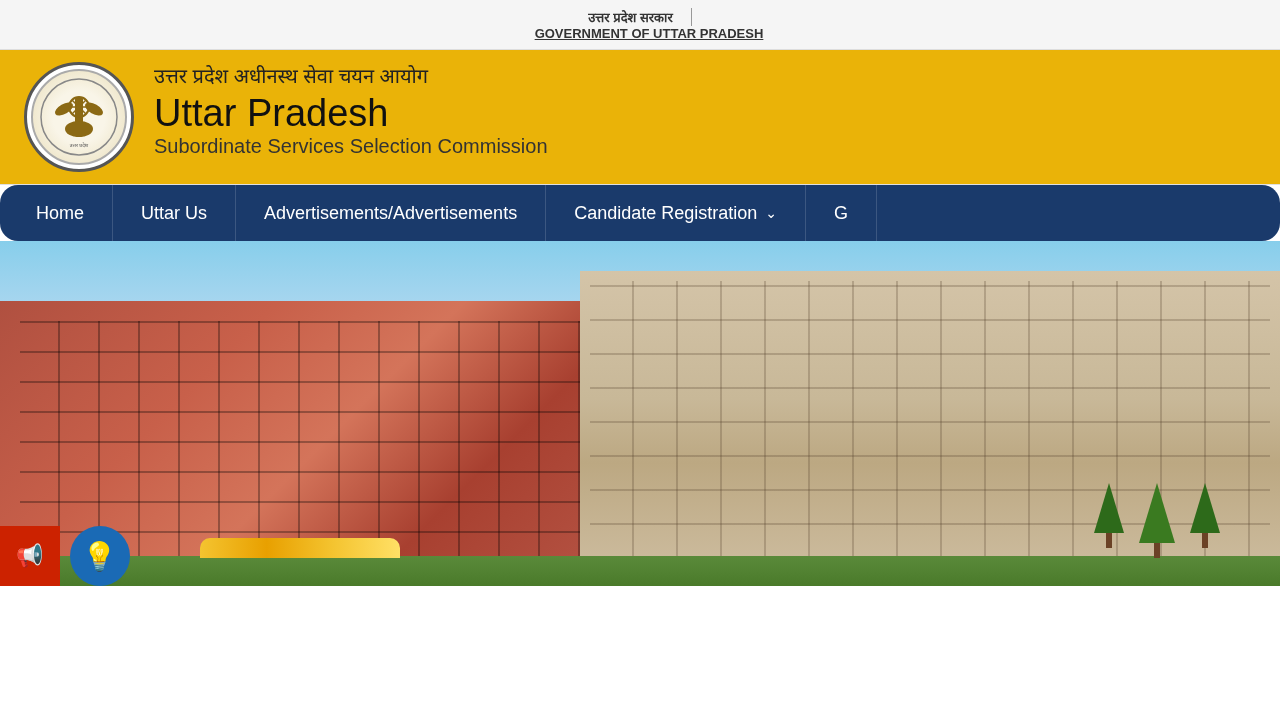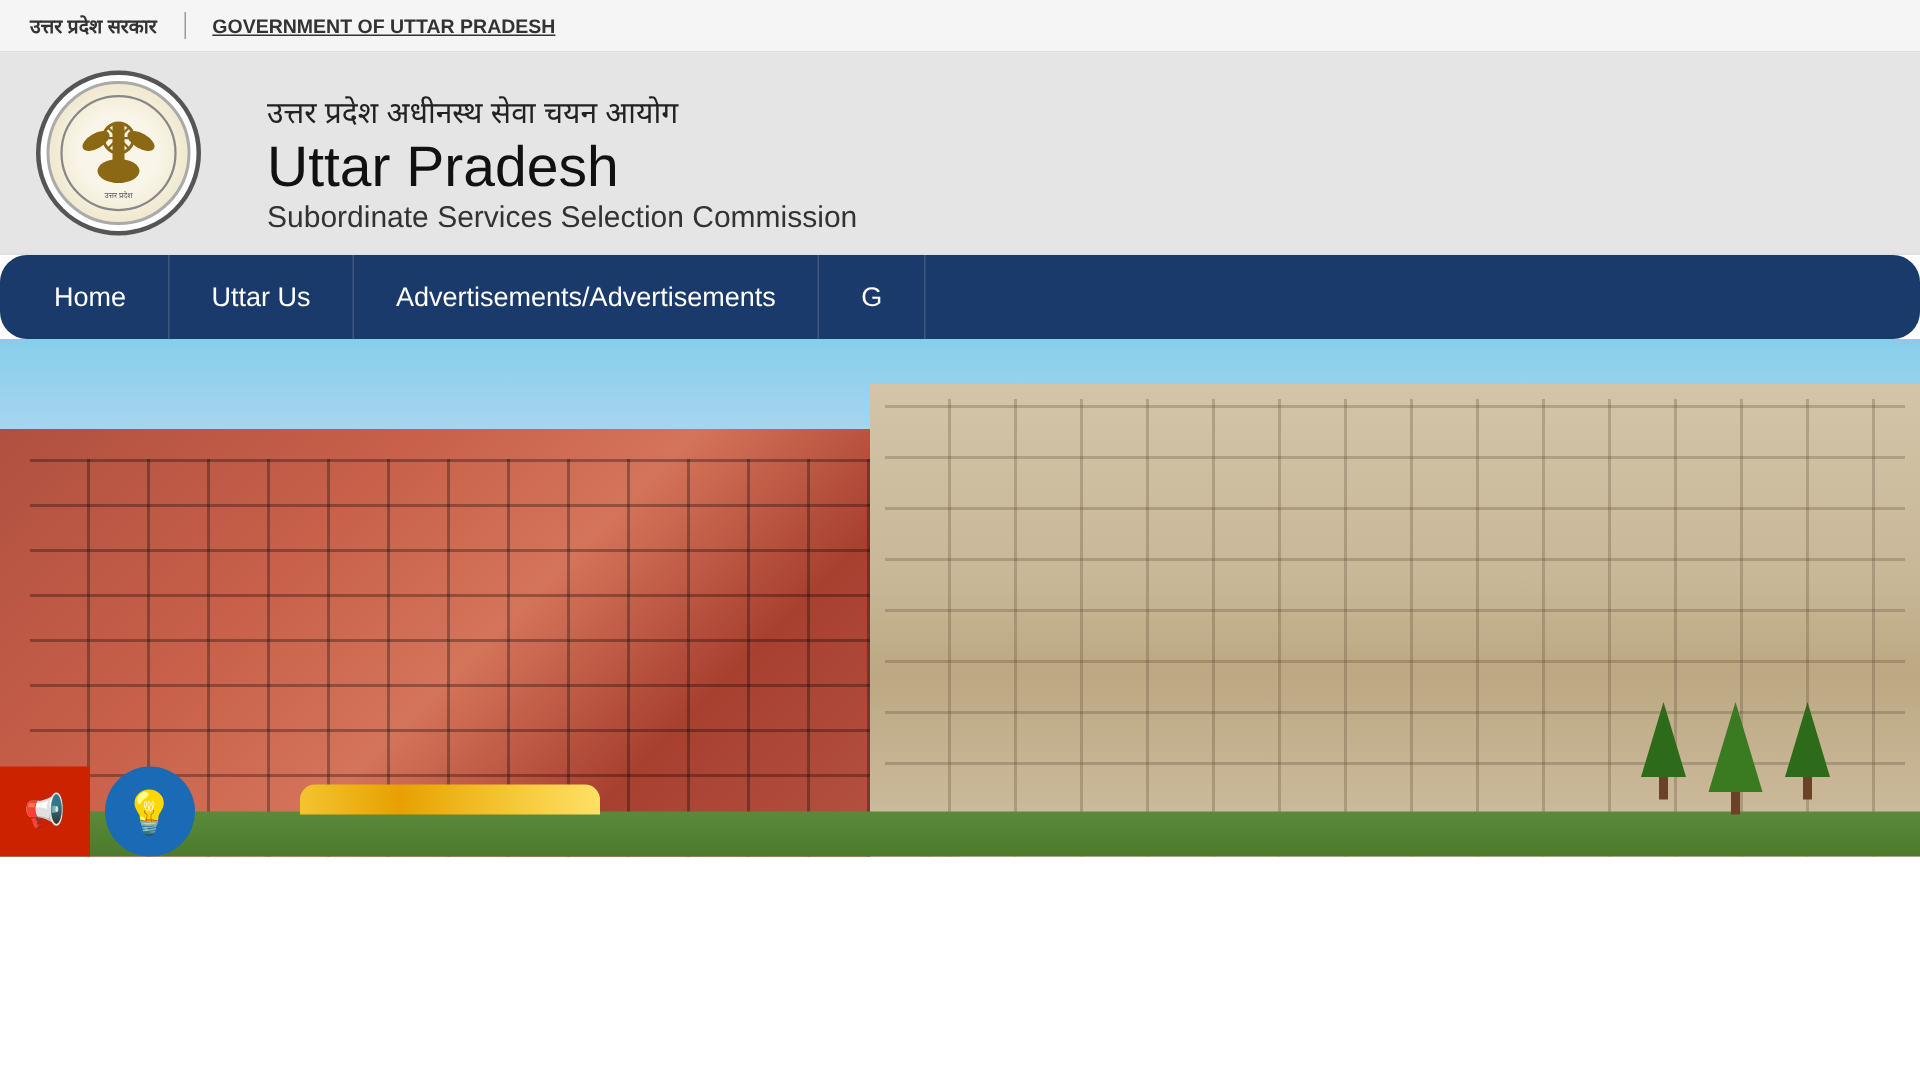"उत्तर प्रदेश सरकार" .gov-bar { flex-direction: none -> column }
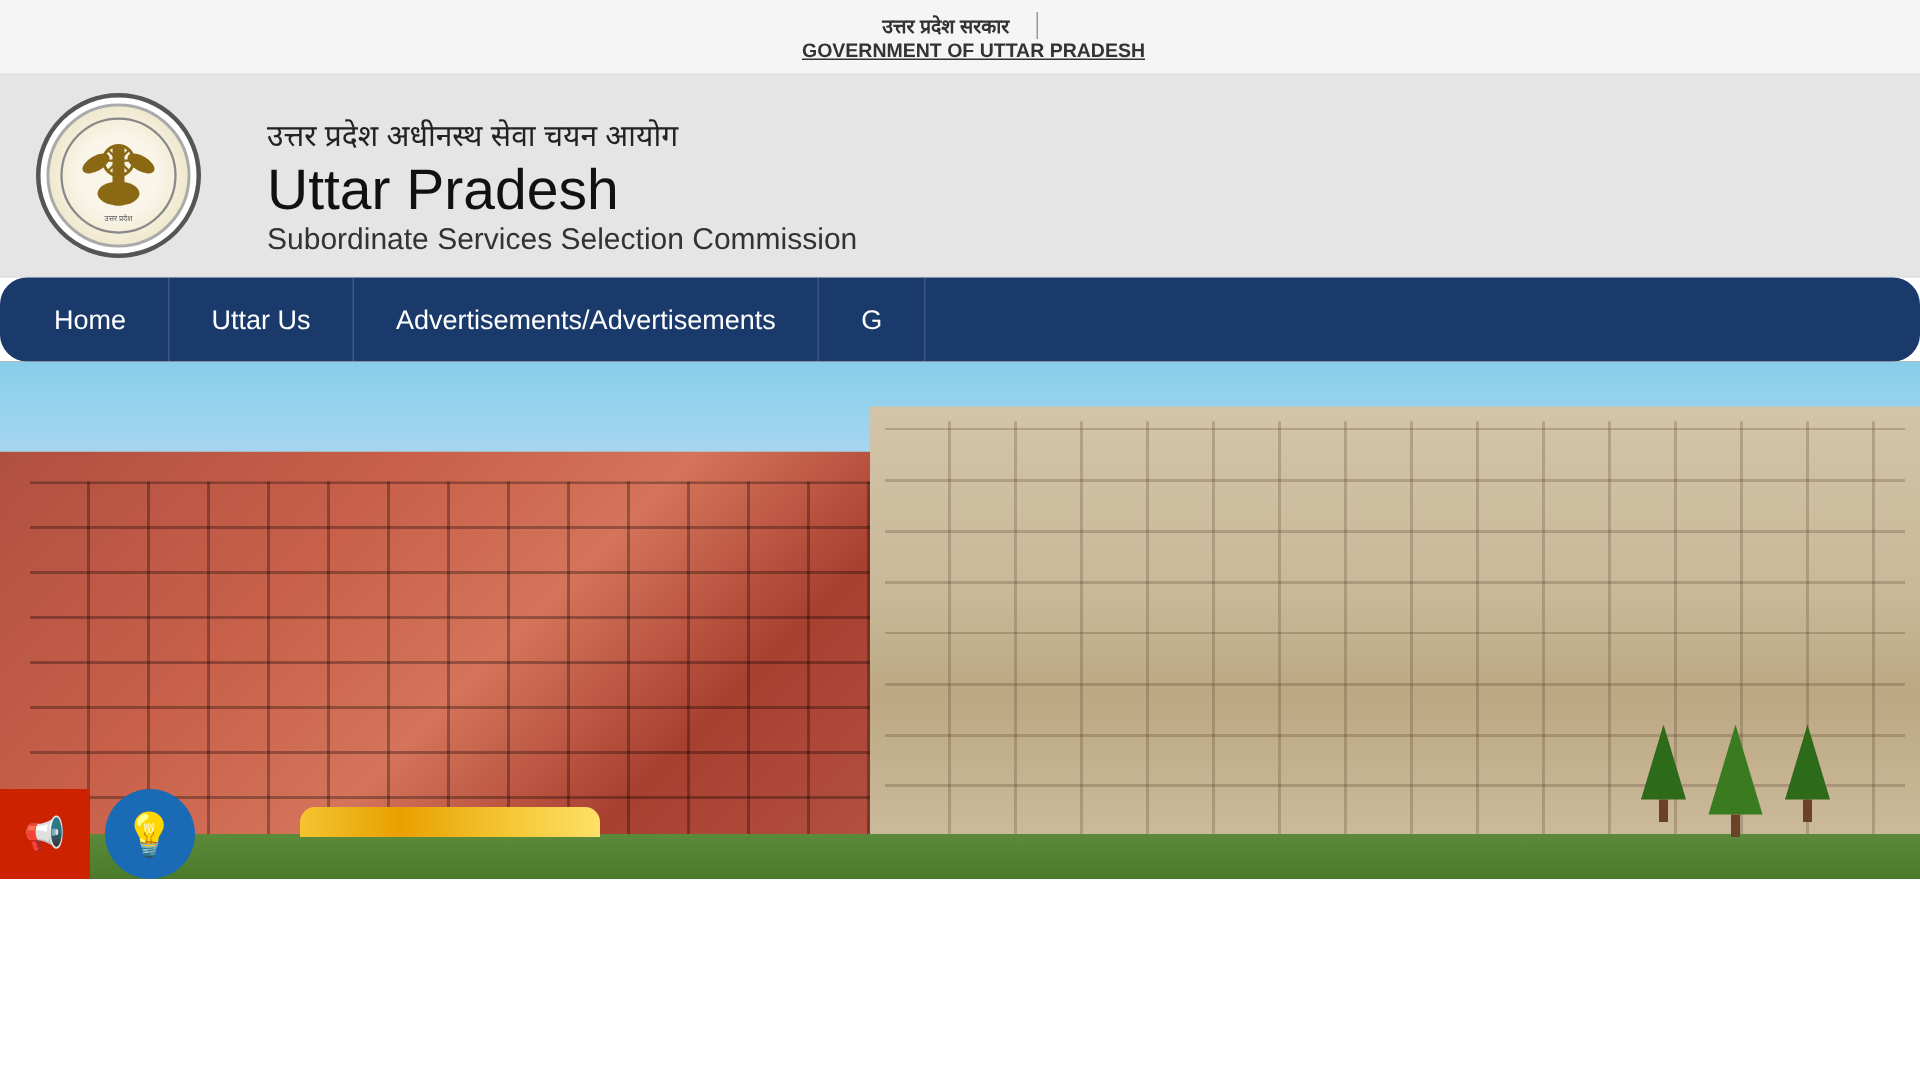"उत्तर प्रदेश अधीनस्थ सेवा चयन" .header { align-items: flex-end -> flex-start; background: #e5e5e5 -> #eab308; gap: 24px -> none }
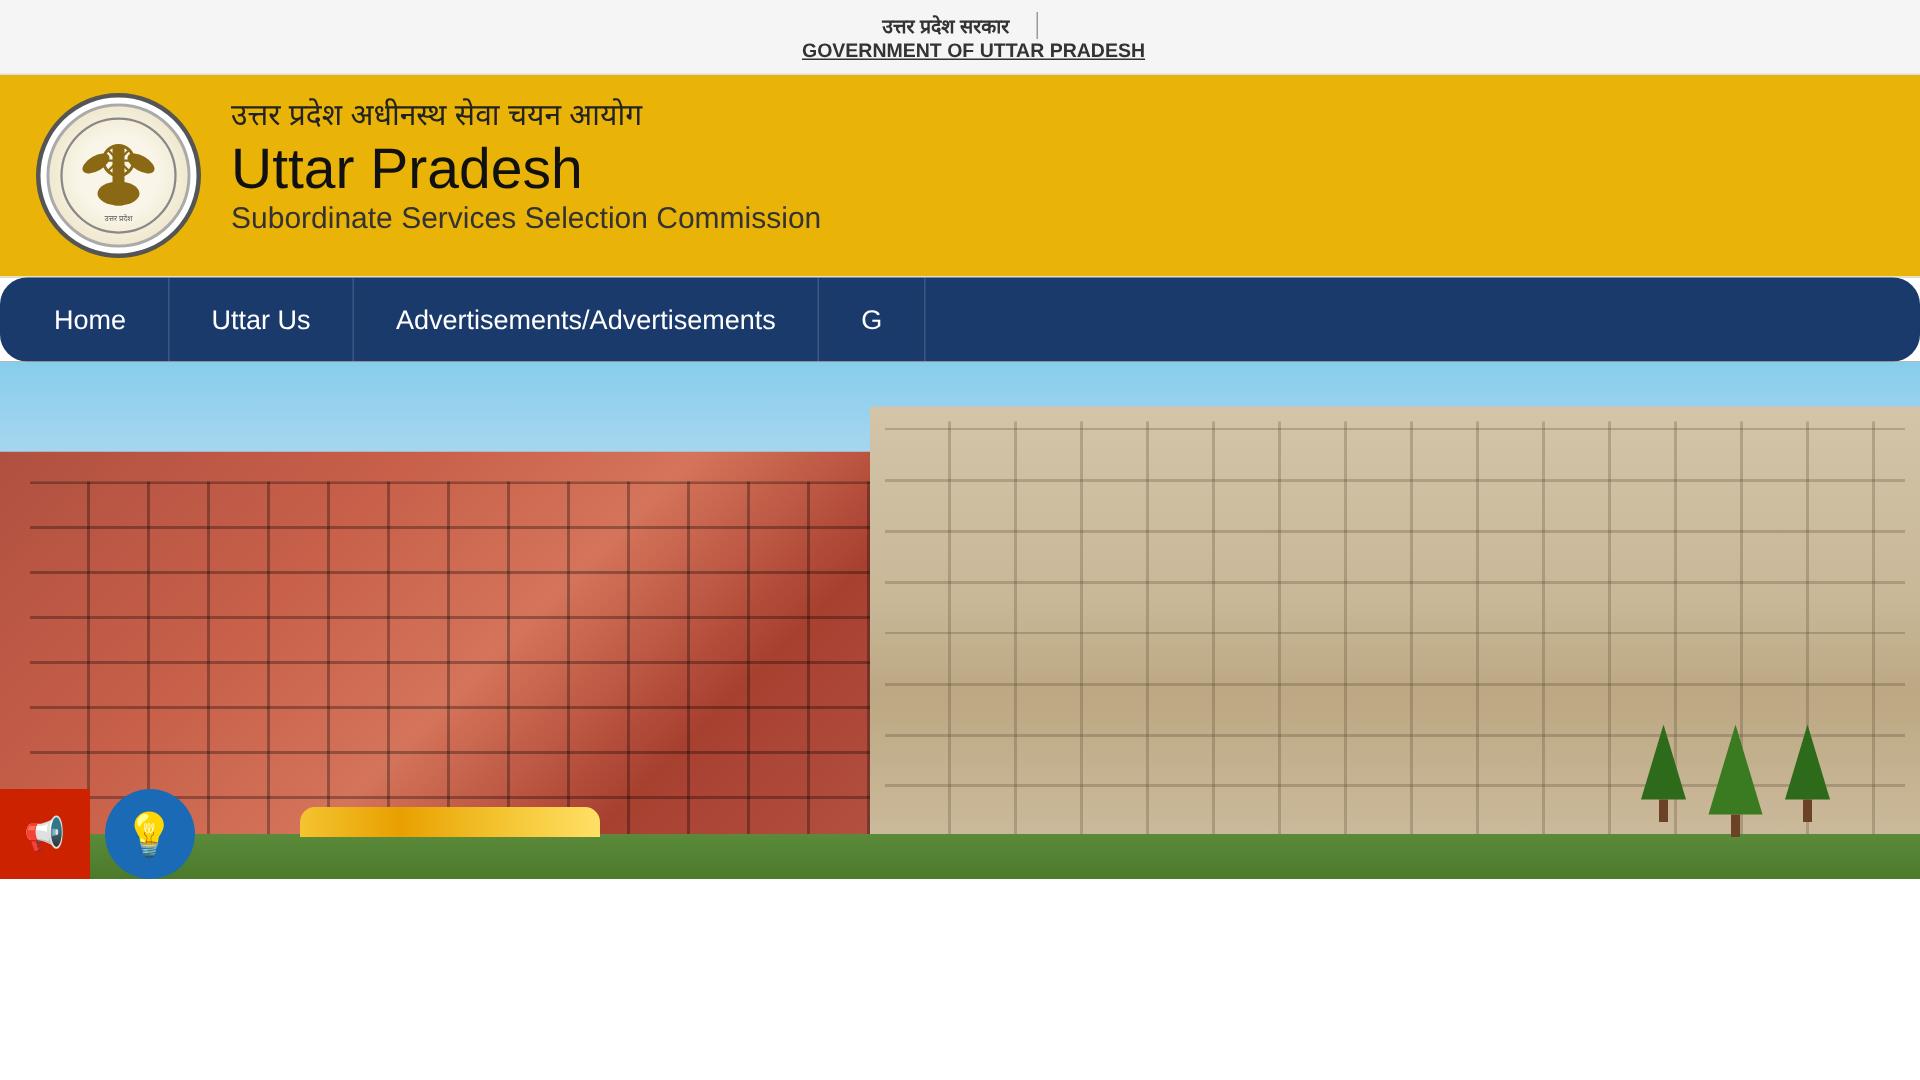"Candidate Registration" a.nav-item { html: none -> <a> <span>Candidate Registration</span> <span>⌄</span> </a> }
